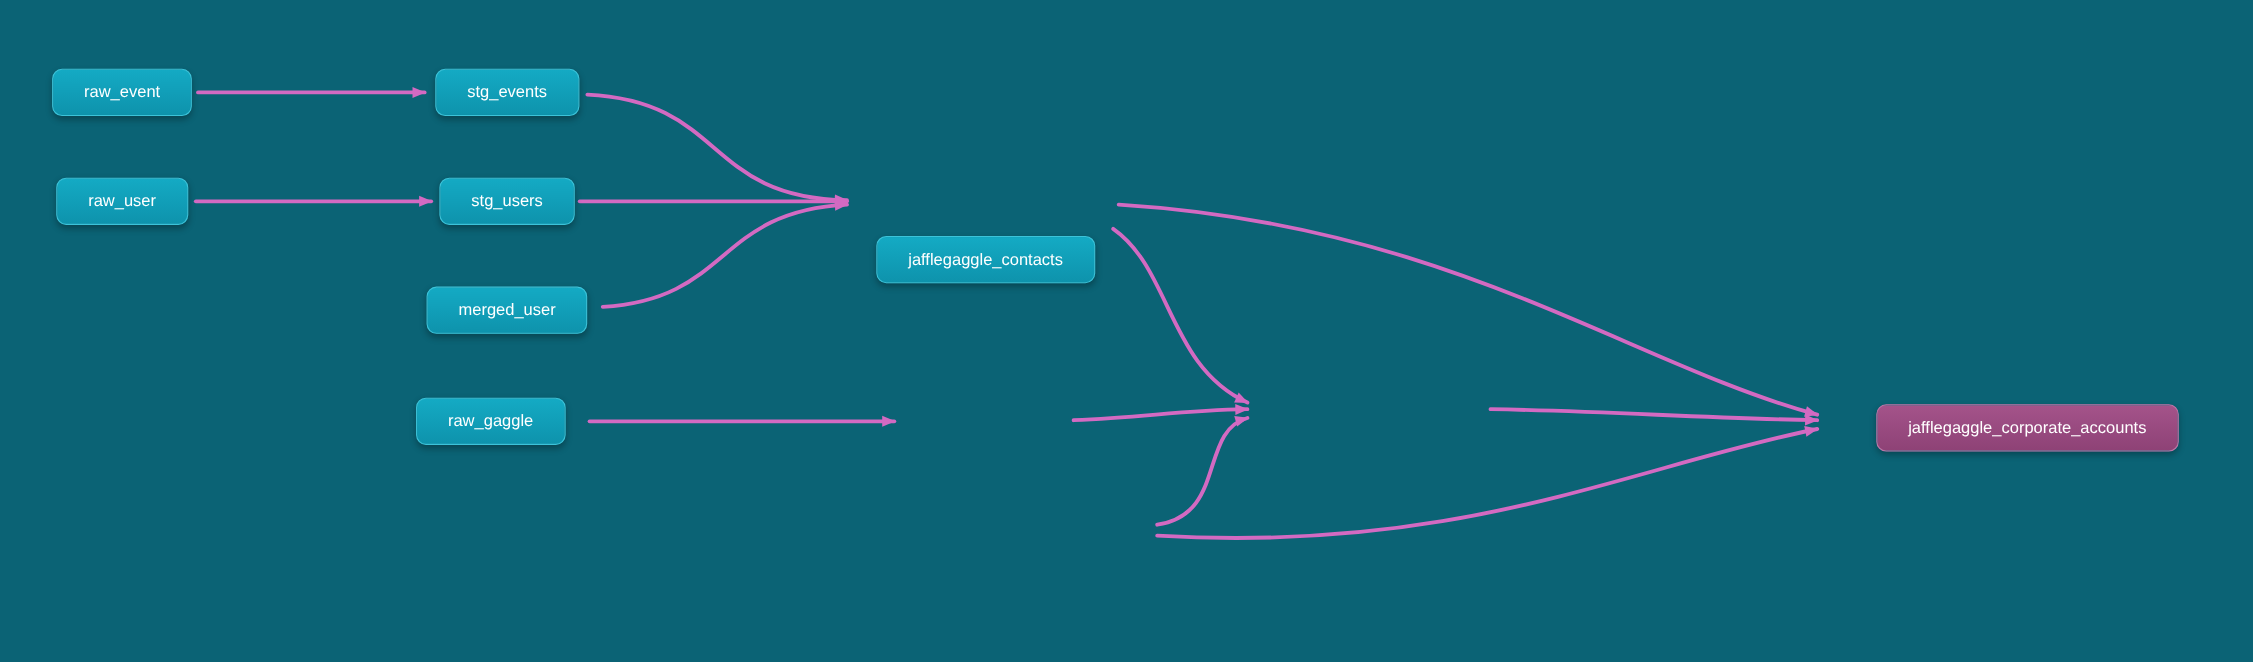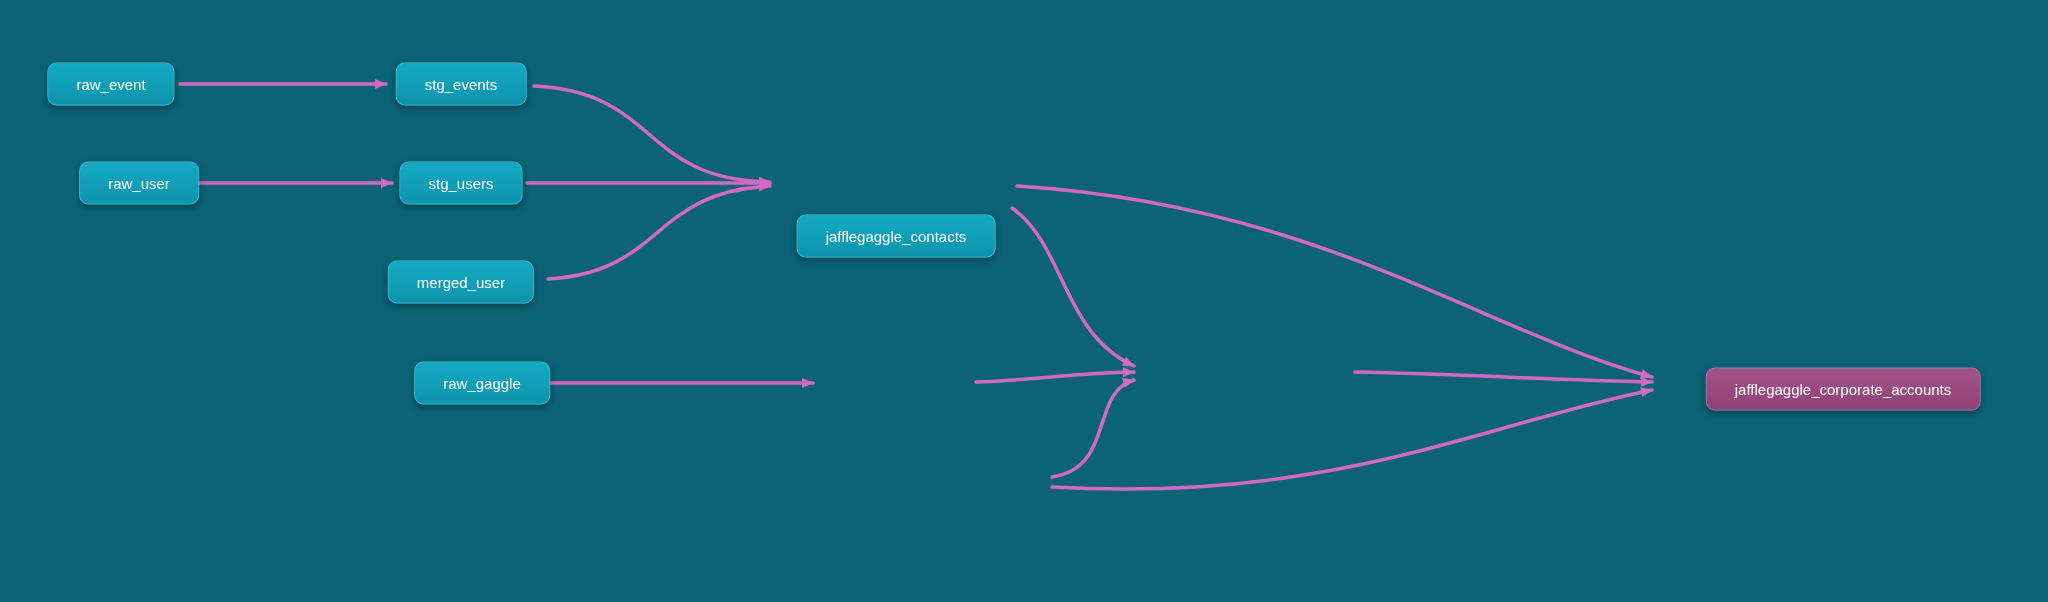"raw_user" div.node { margin-left: 28px -> none }
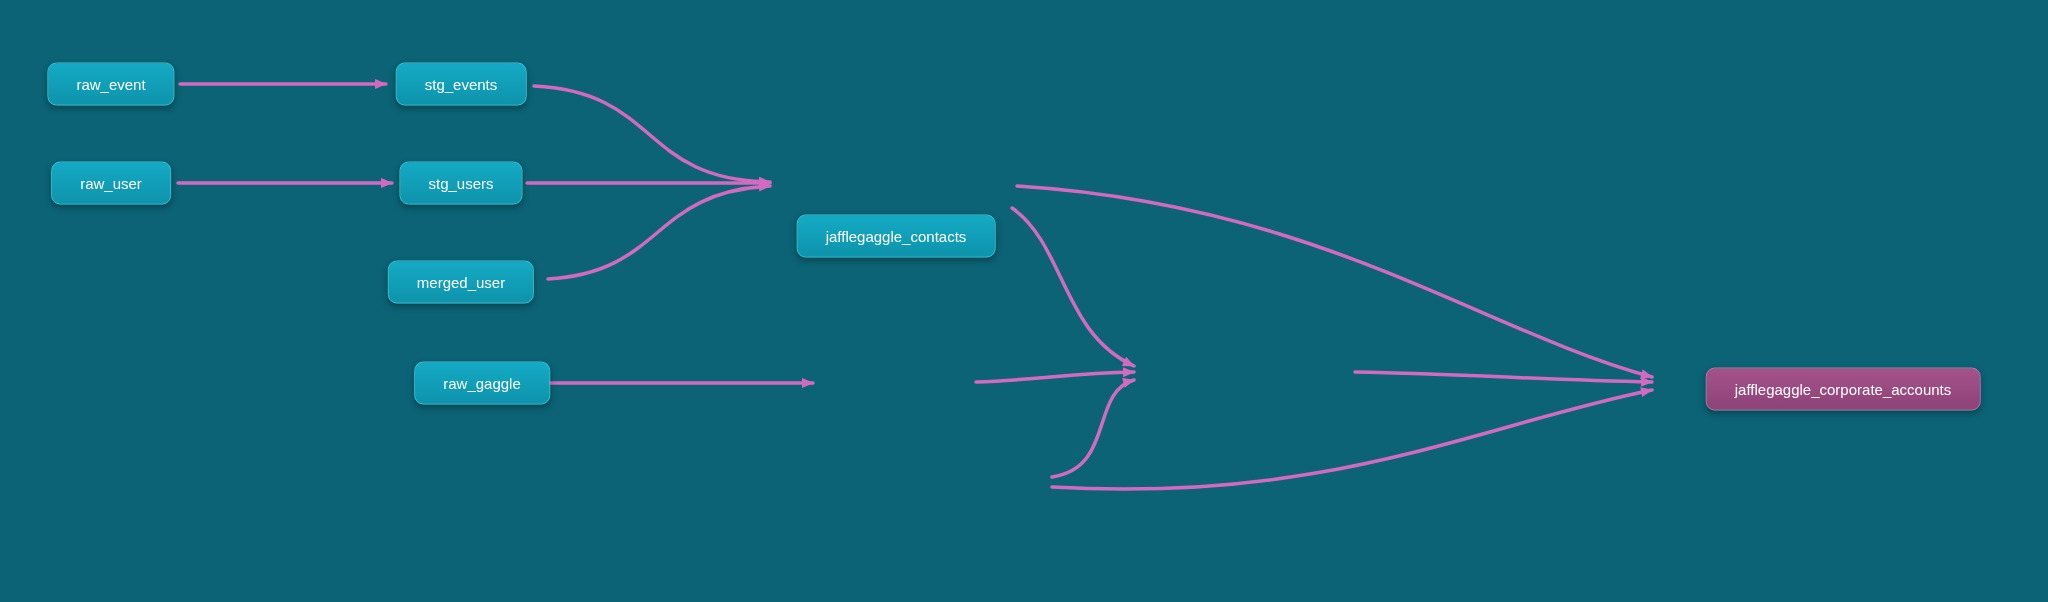"raw_gaggle" div.node { left: 482px -> 446px }
